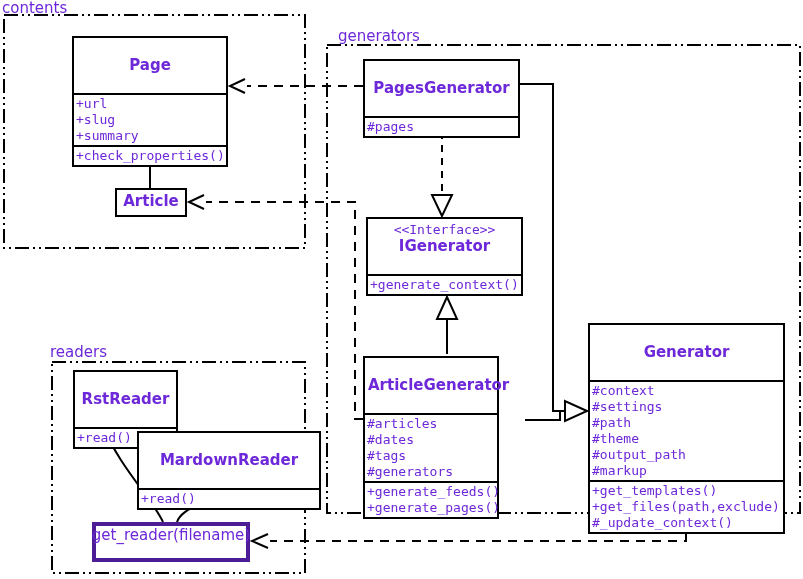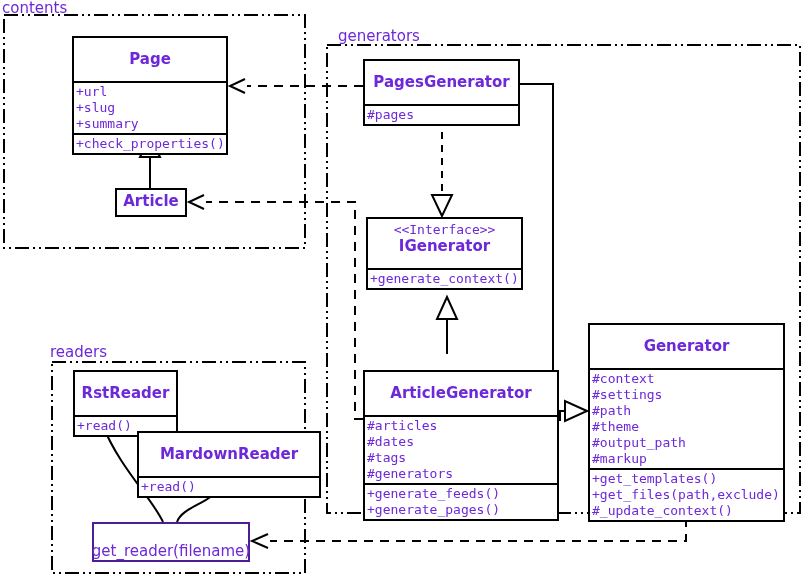"Page" .uml-title { padding: 12px 3px -> 18px 3px }
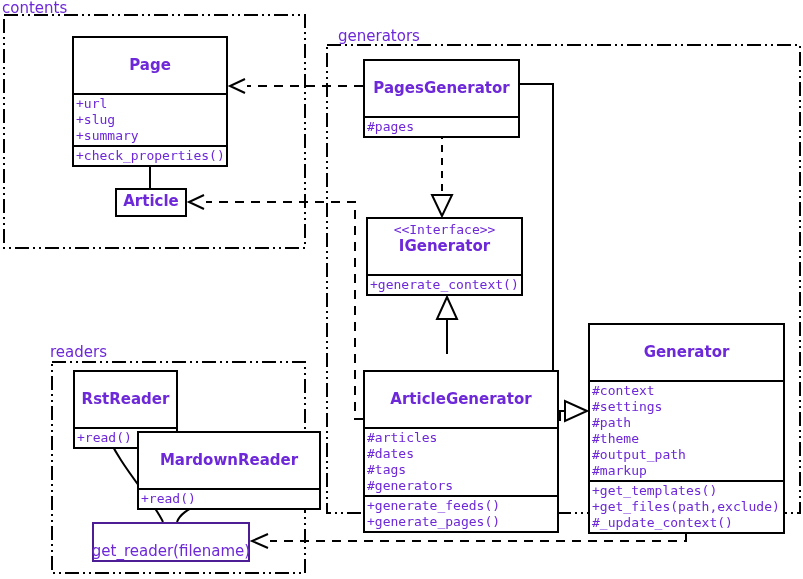"ArticleGenerator" div.uml-class { top: 370px -> 356px; width: 196px -> 136px }
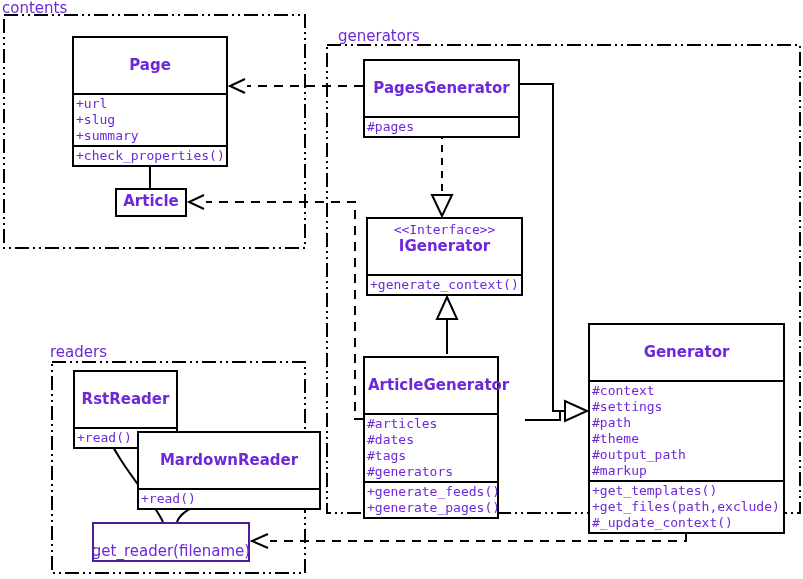"get_reader(filename)" .plain-box { align-items: flex-end -> flex-start; border: 2px solid #4c1d95 -> 4px solid #4c1d95 }
